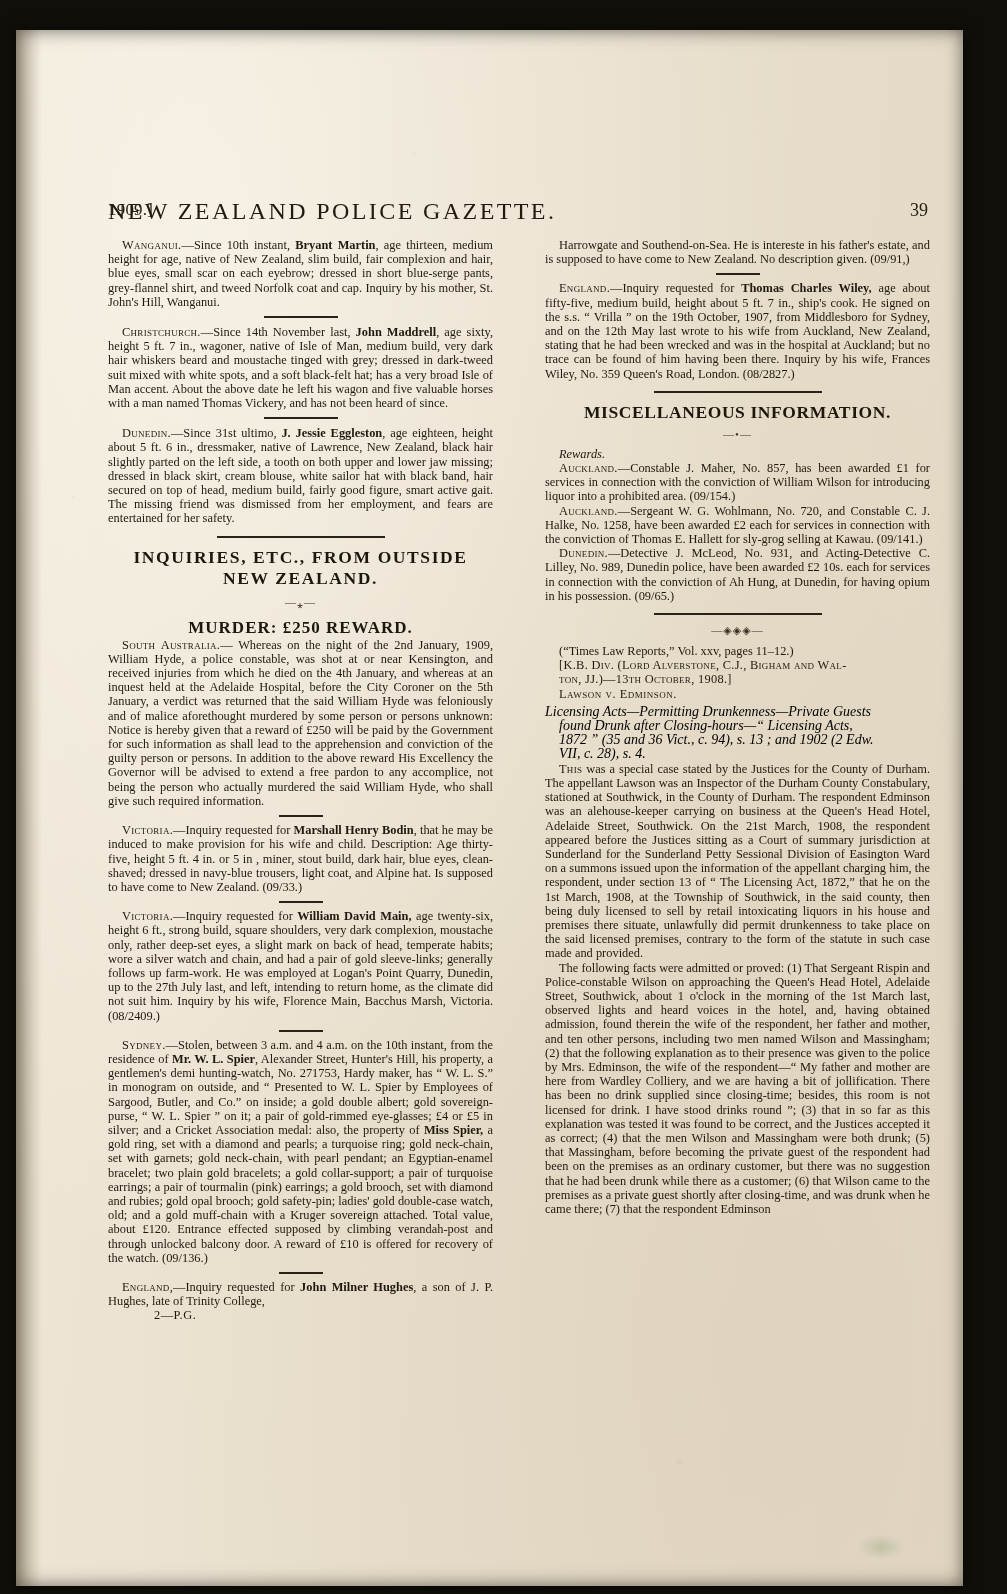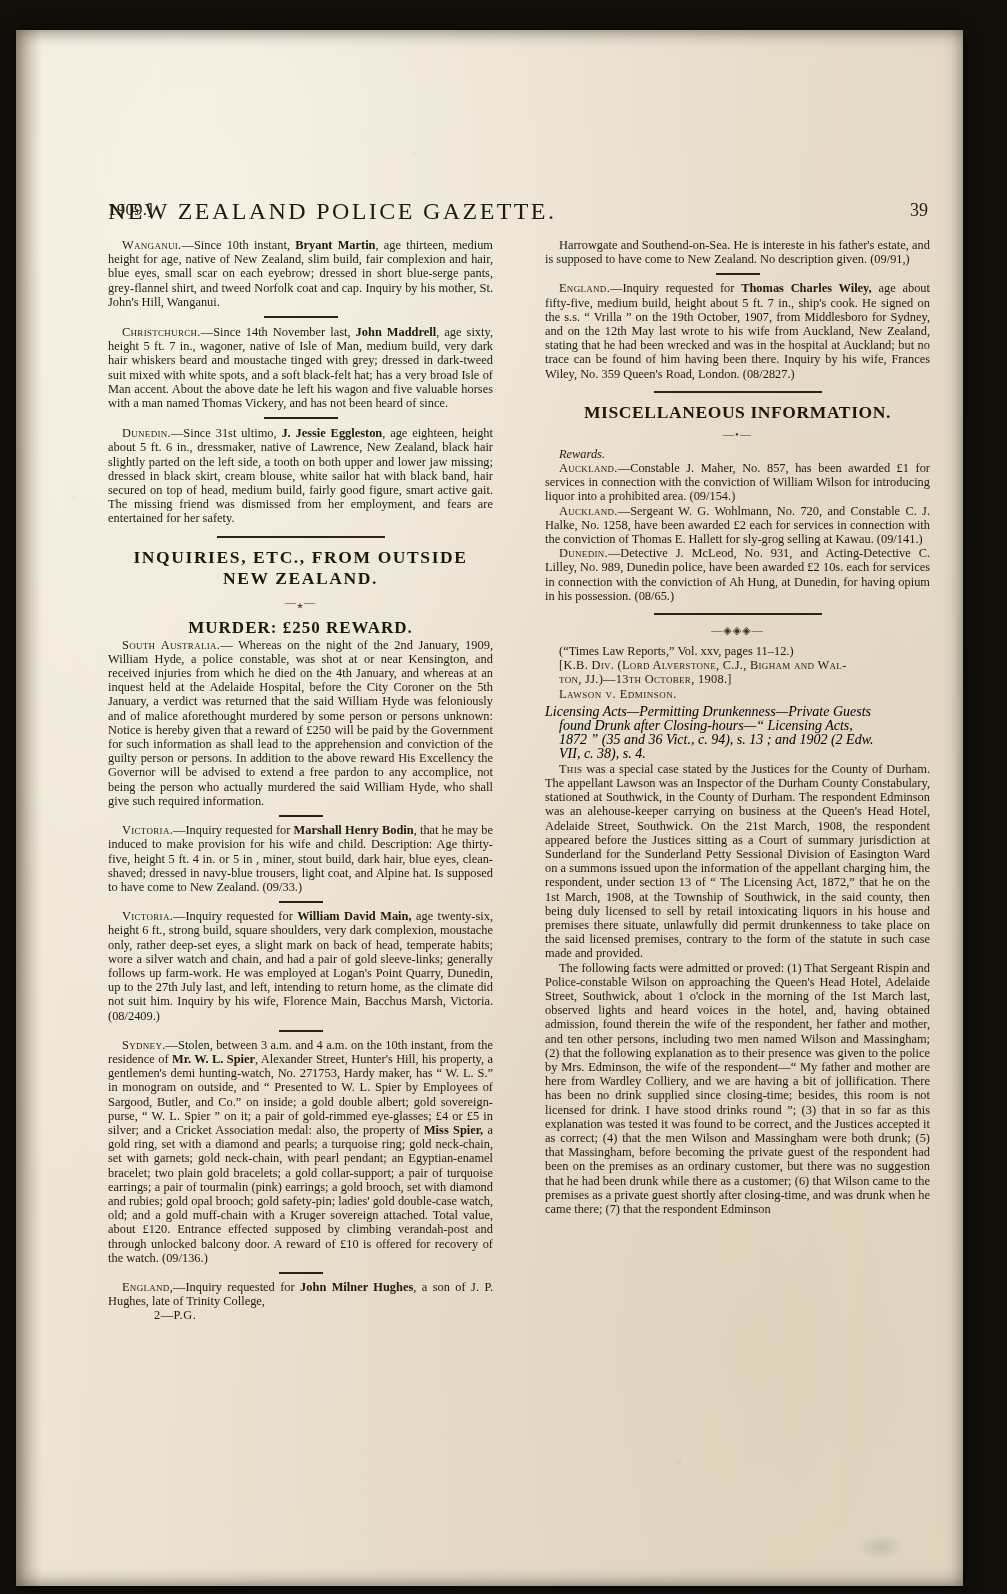"—Detective J. McLeod, No. 931," span { text: 08/65 -> 09/65 }
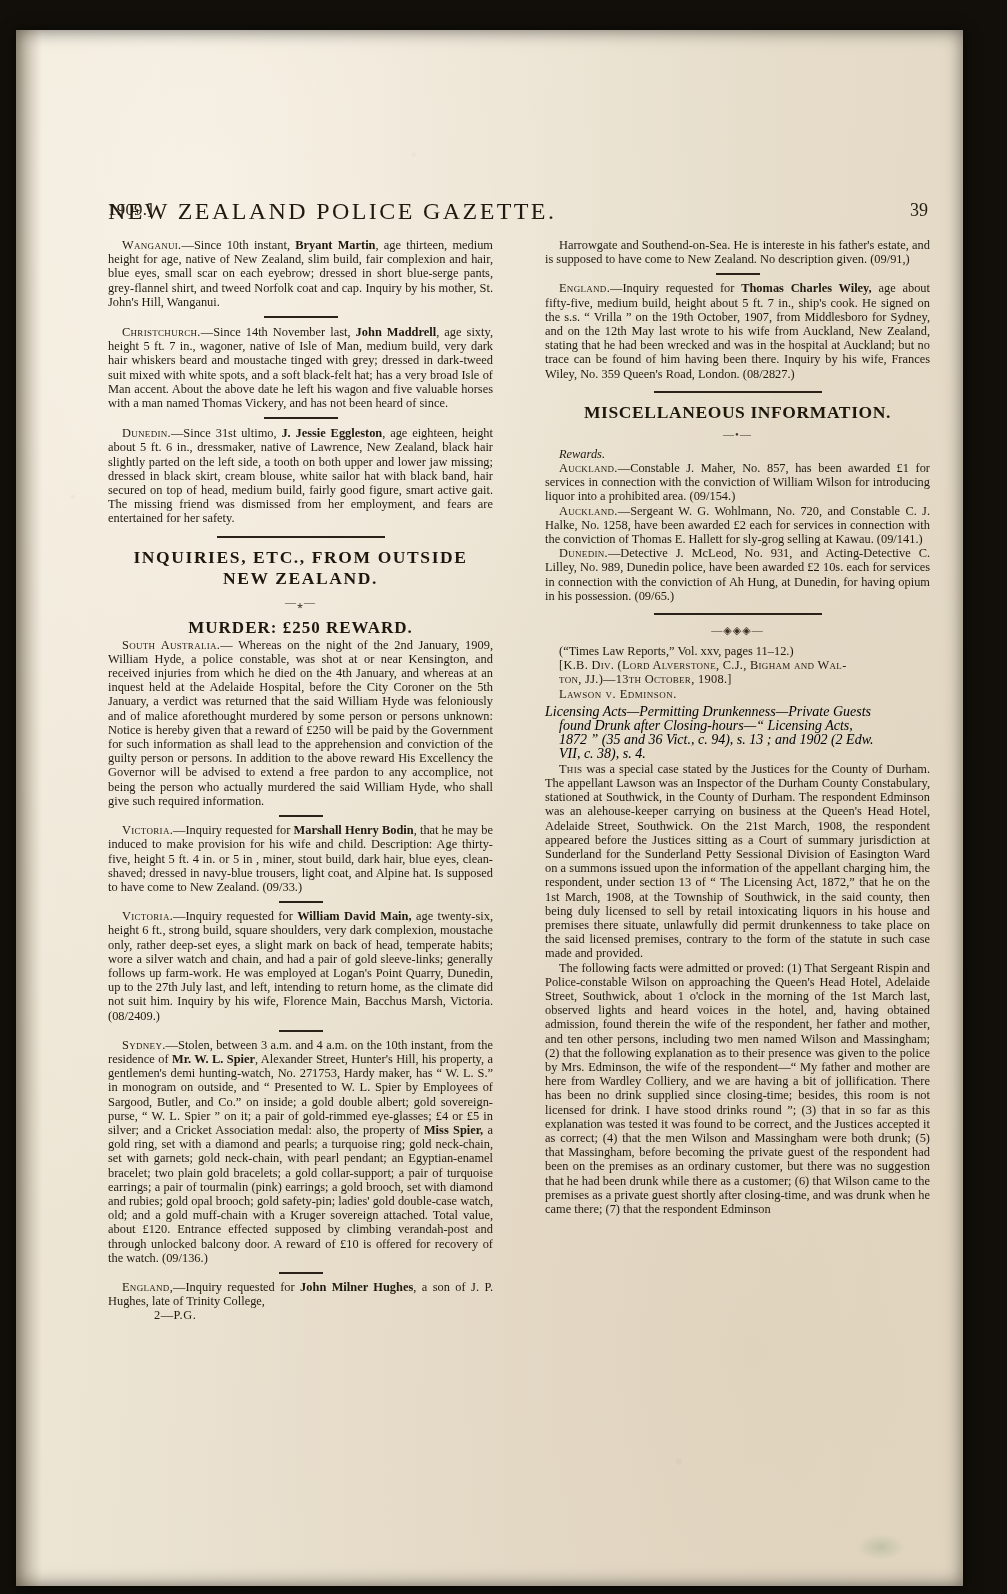"VII, c. 38), s. 4." span.ind { text: 38 -> 28 }
